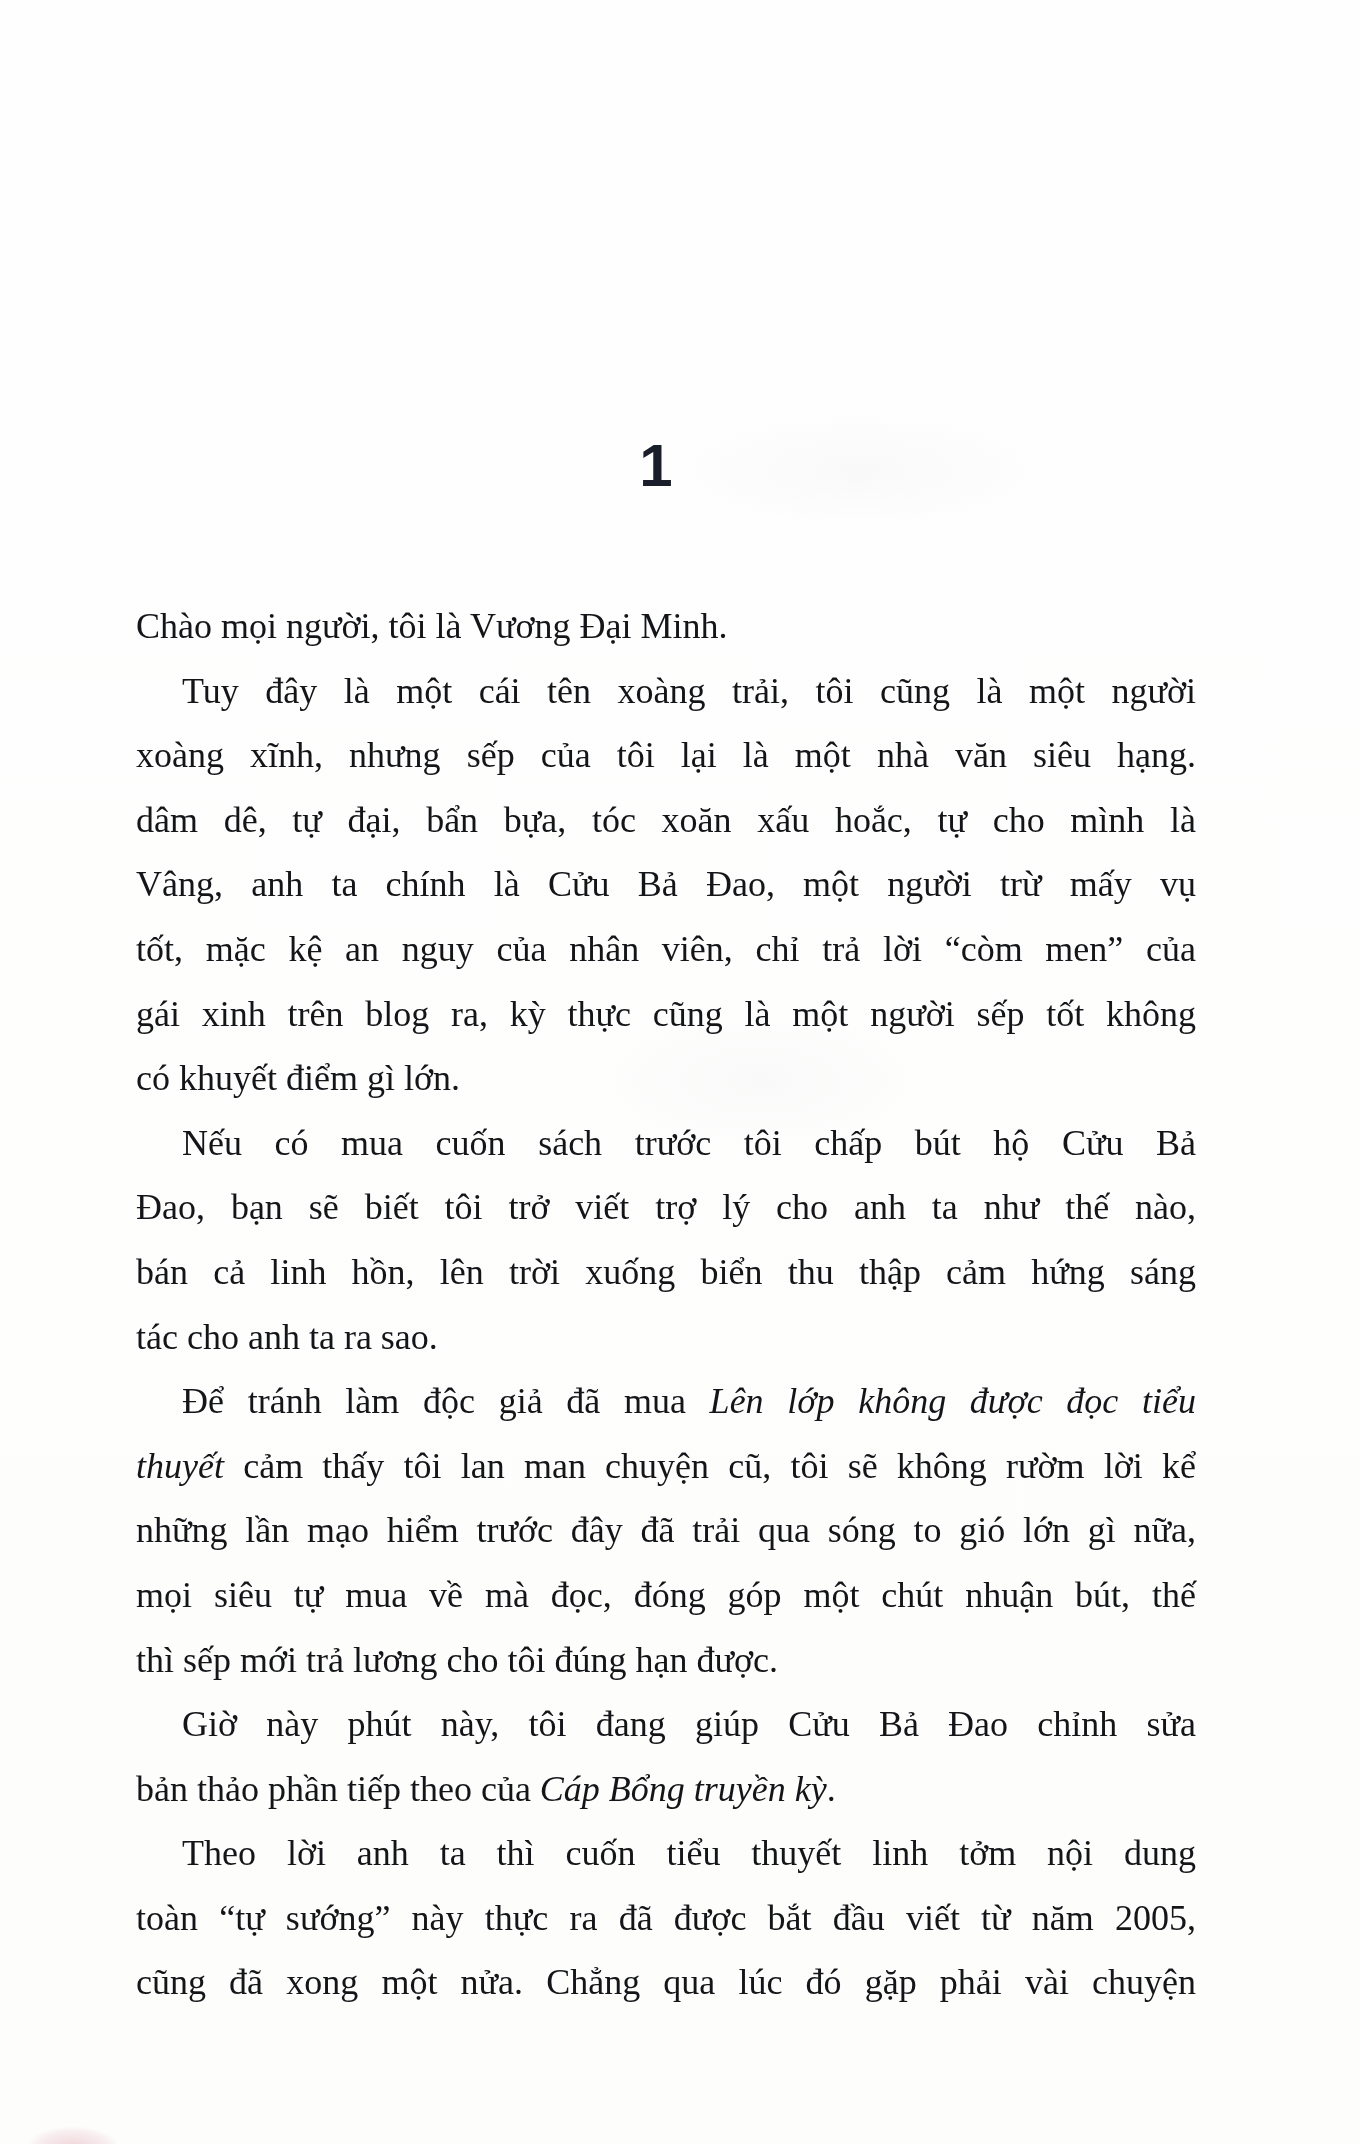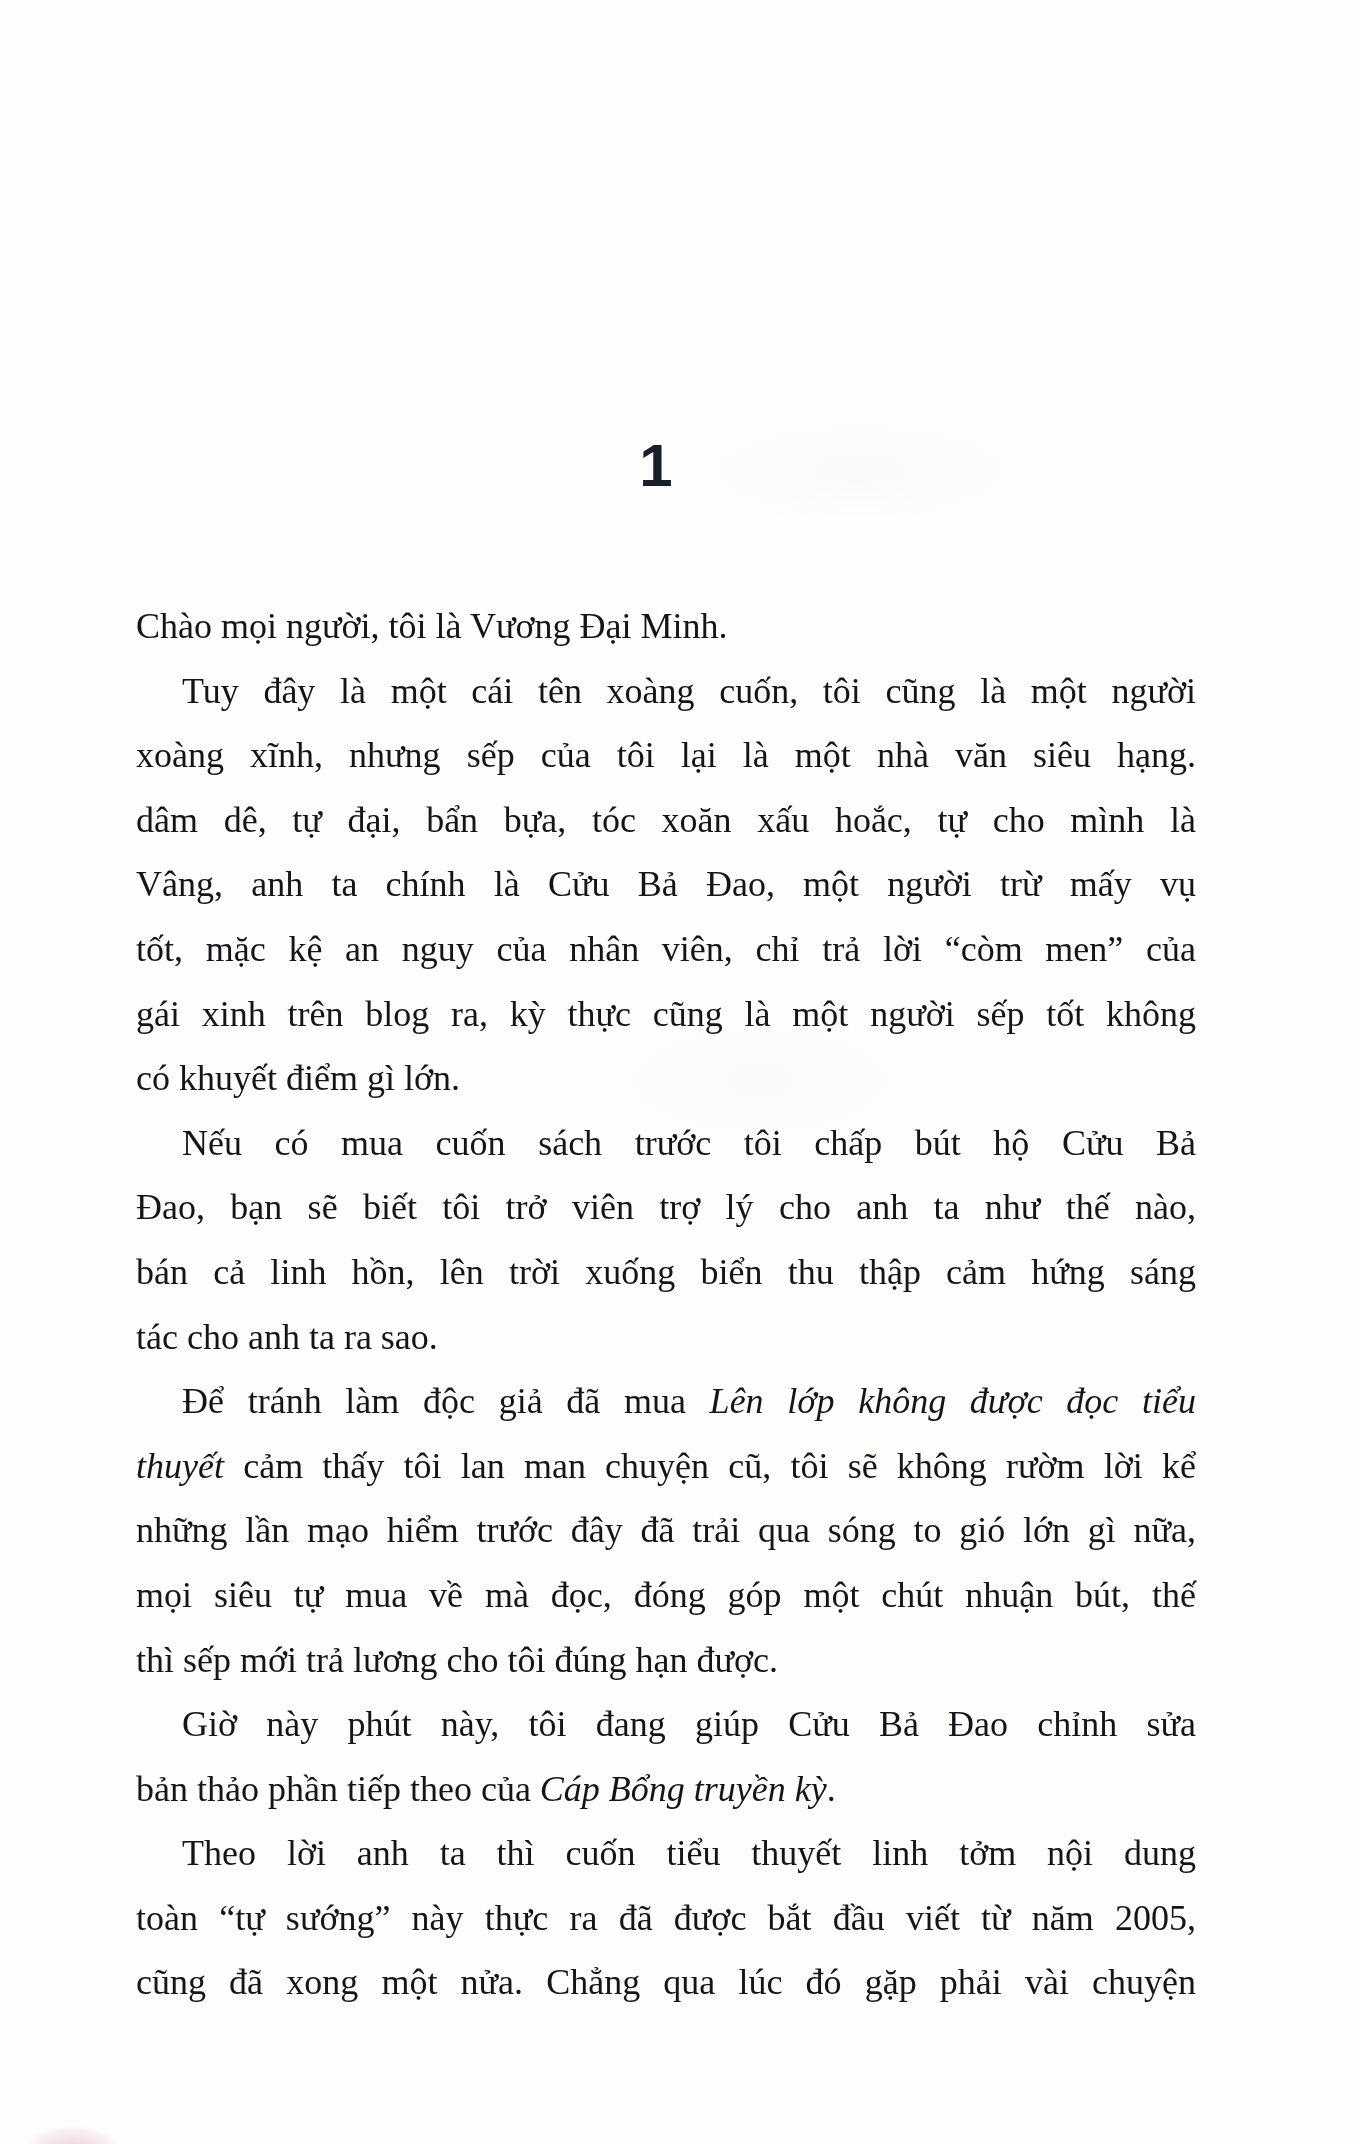"Tuy đây là một cái" span { text: cuốn -> trải }
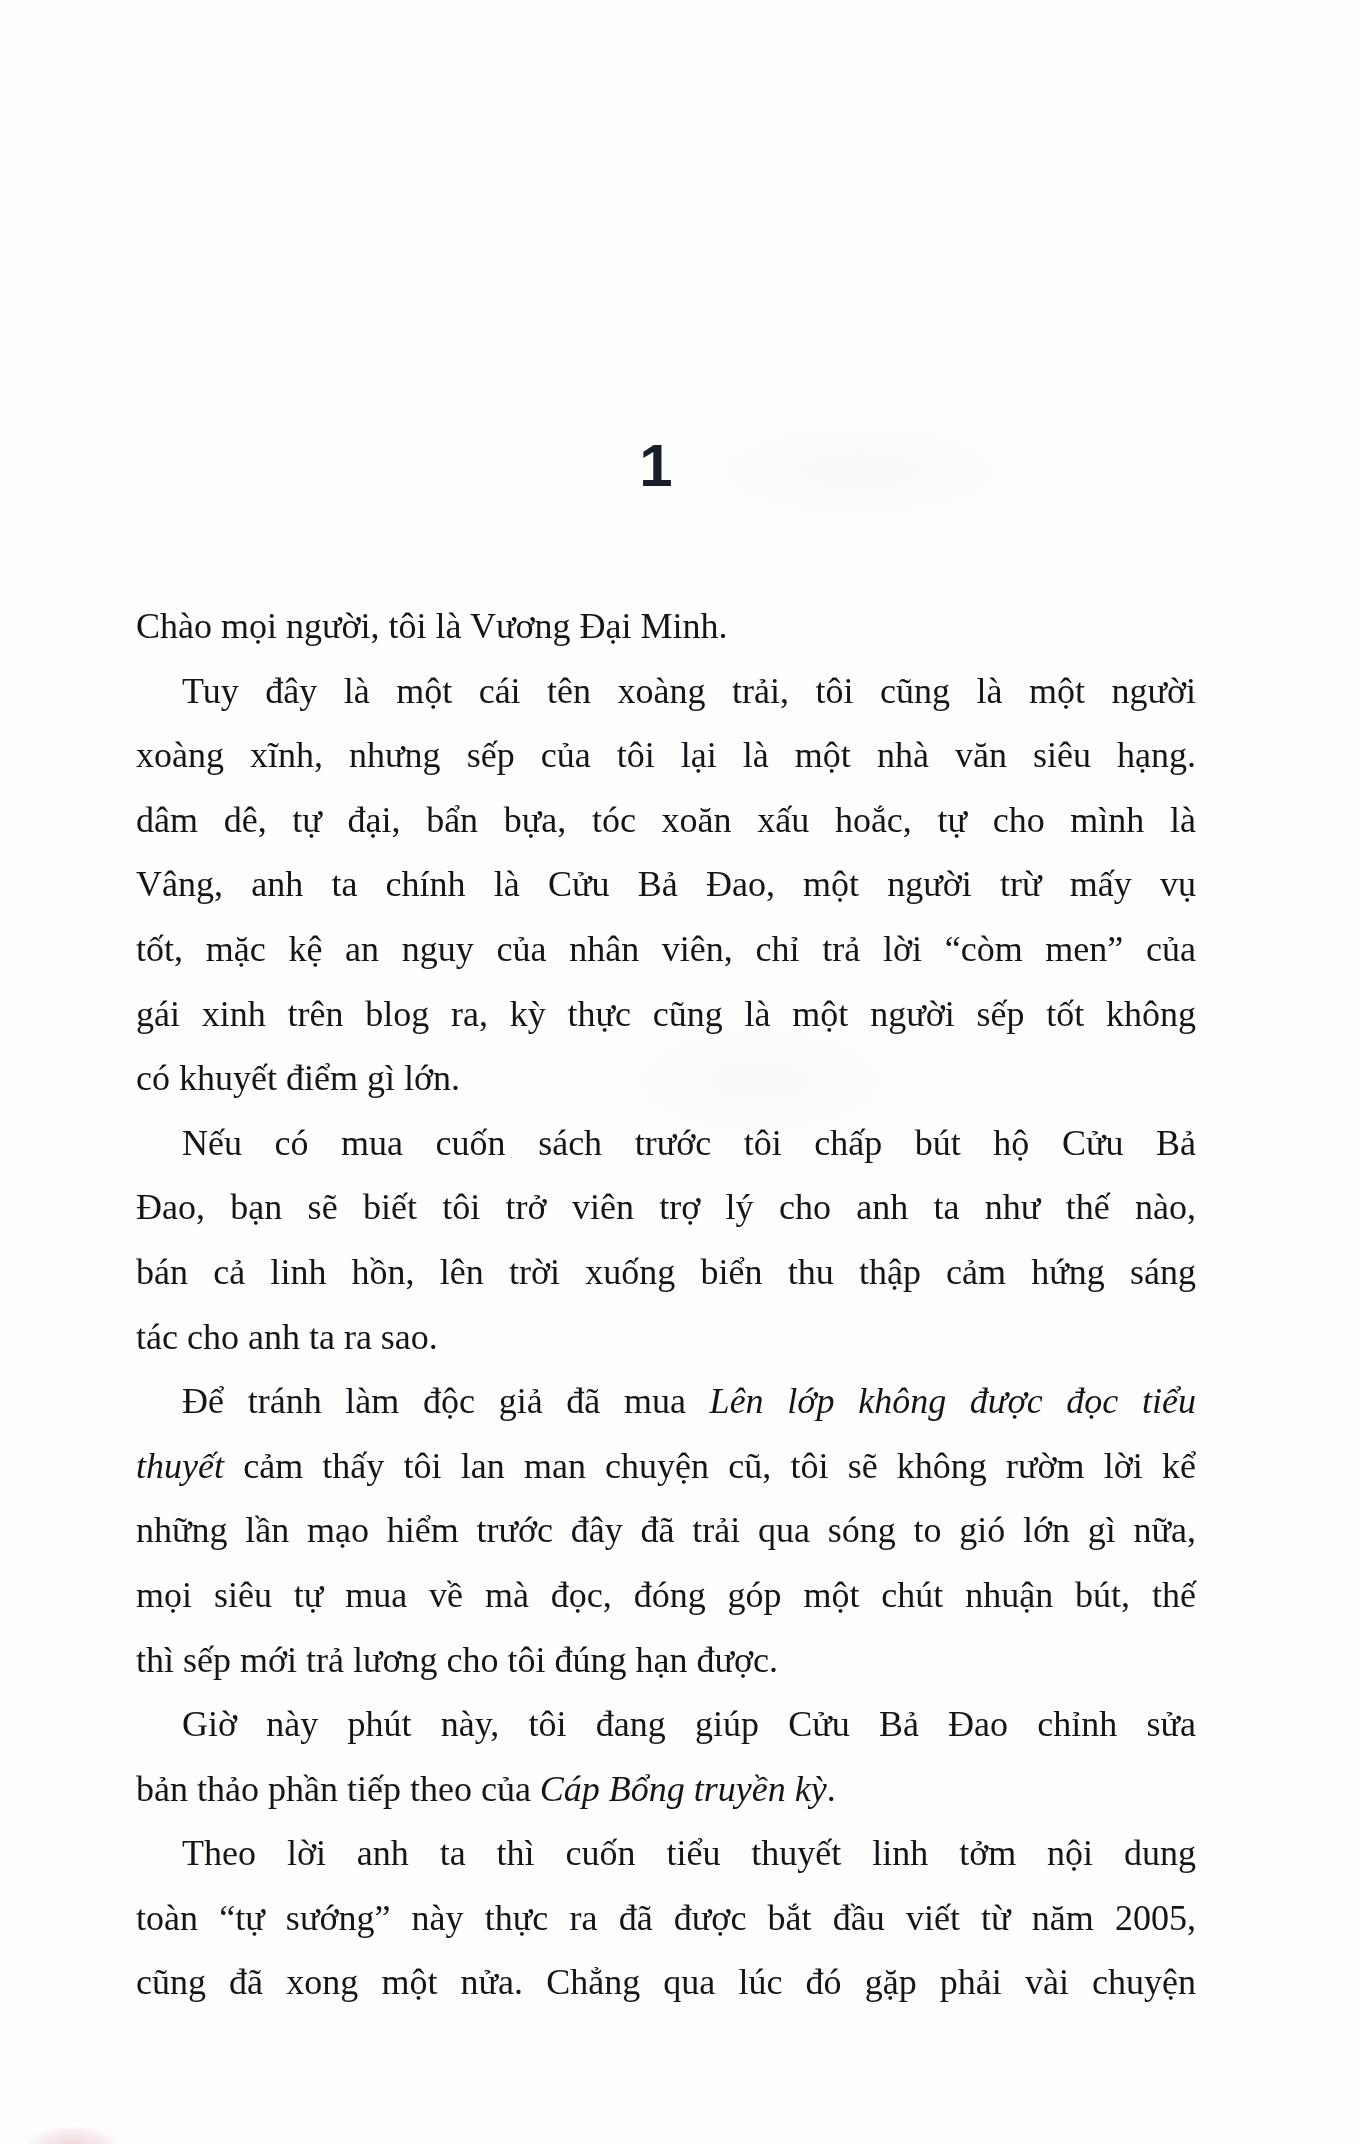"Đao, bạn sẽ biết tôi" span { text: viên -> viết }
